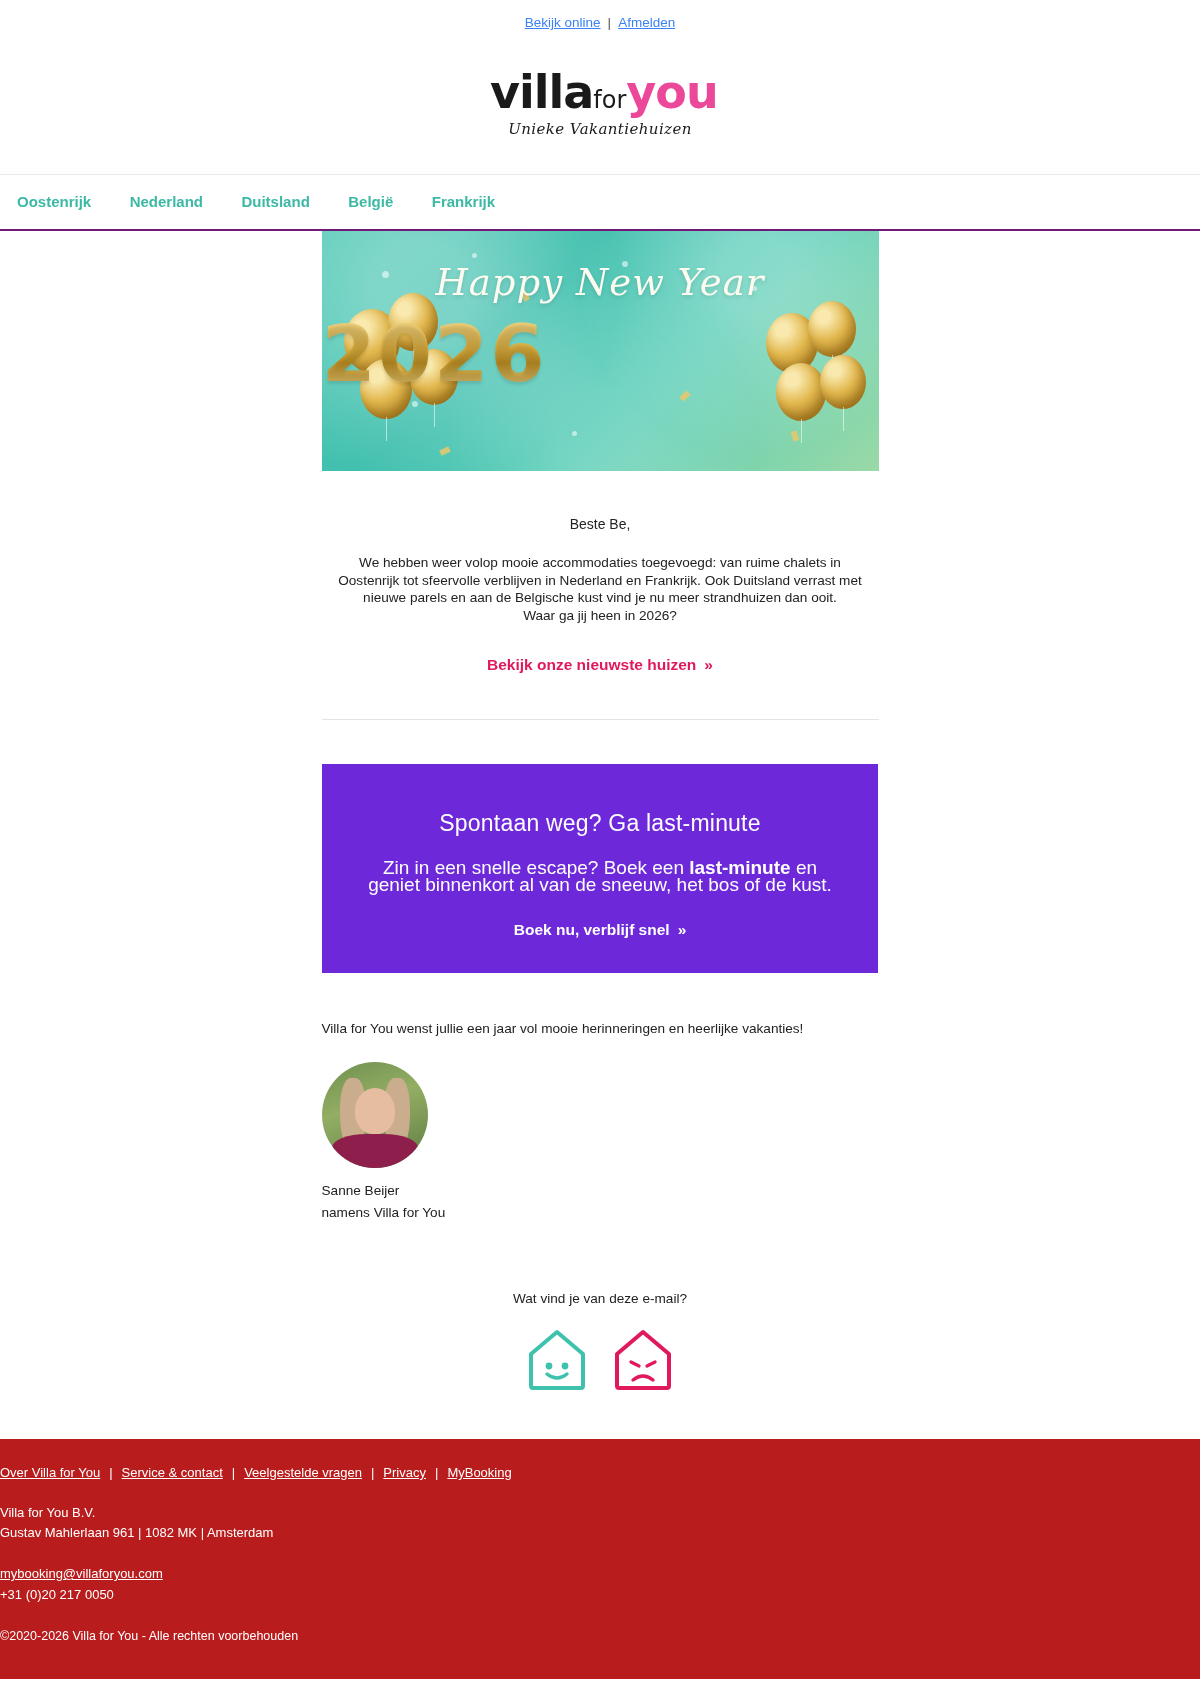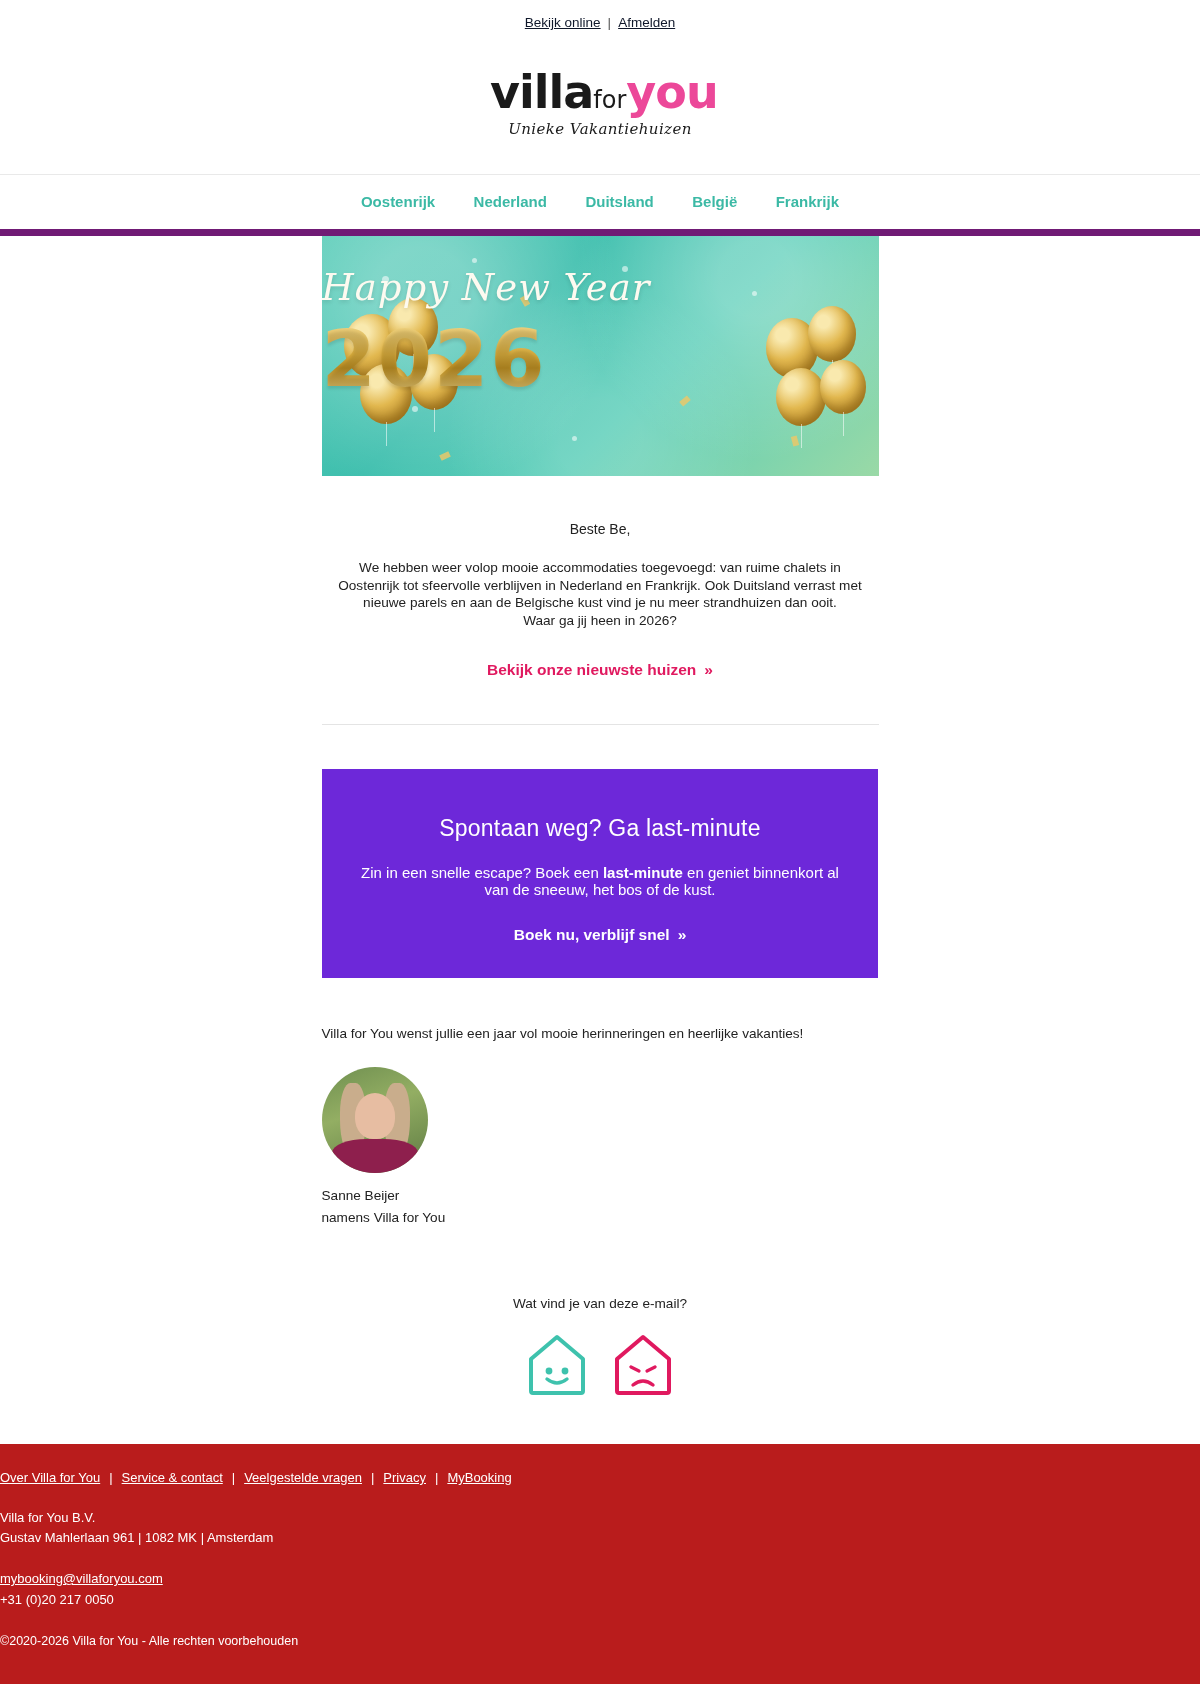"Bekijk online" .preheader a { color: #0f172a -> #3b82f6 }
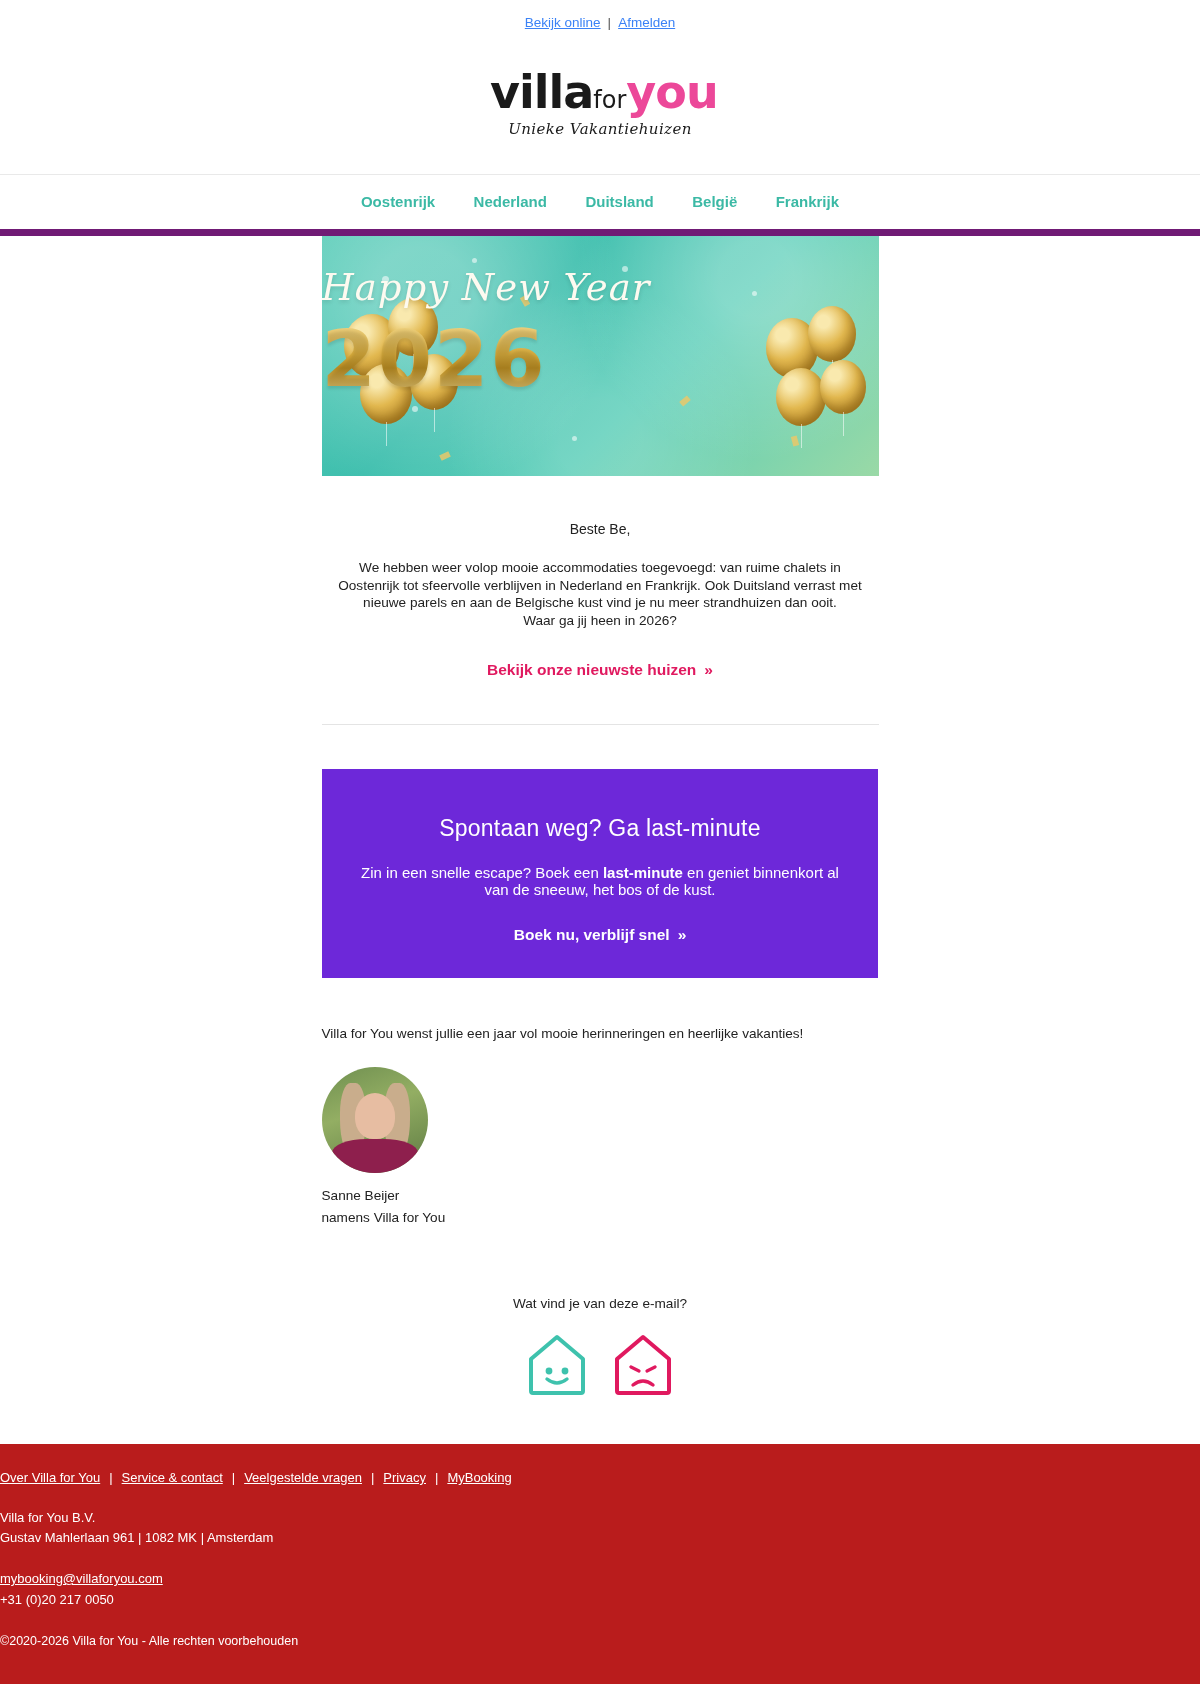"Oostenrijk Nederland Duitsland België" .nav { border-bottom: 7px solid #701a75 -> 2px solid #701a75; text-align: center -> left }
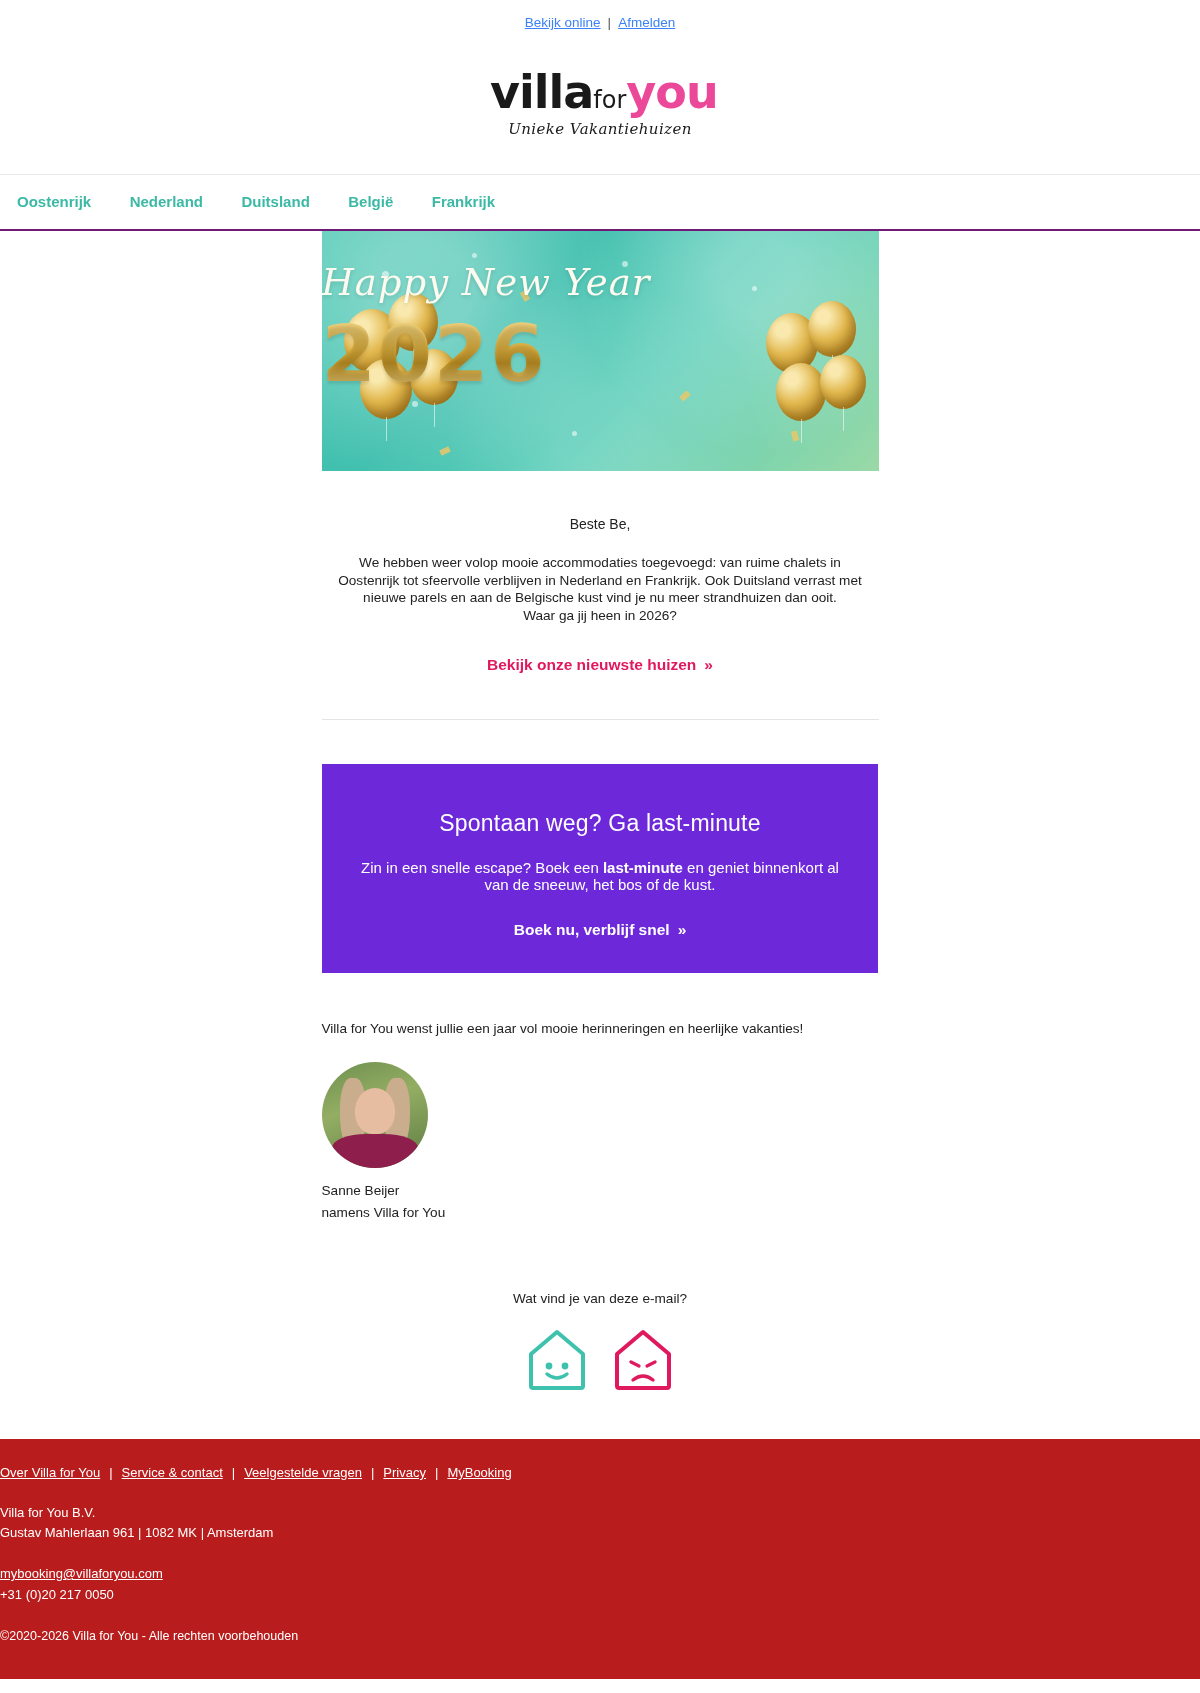"Happy New Year" .hero-title { text-align: none -> center }
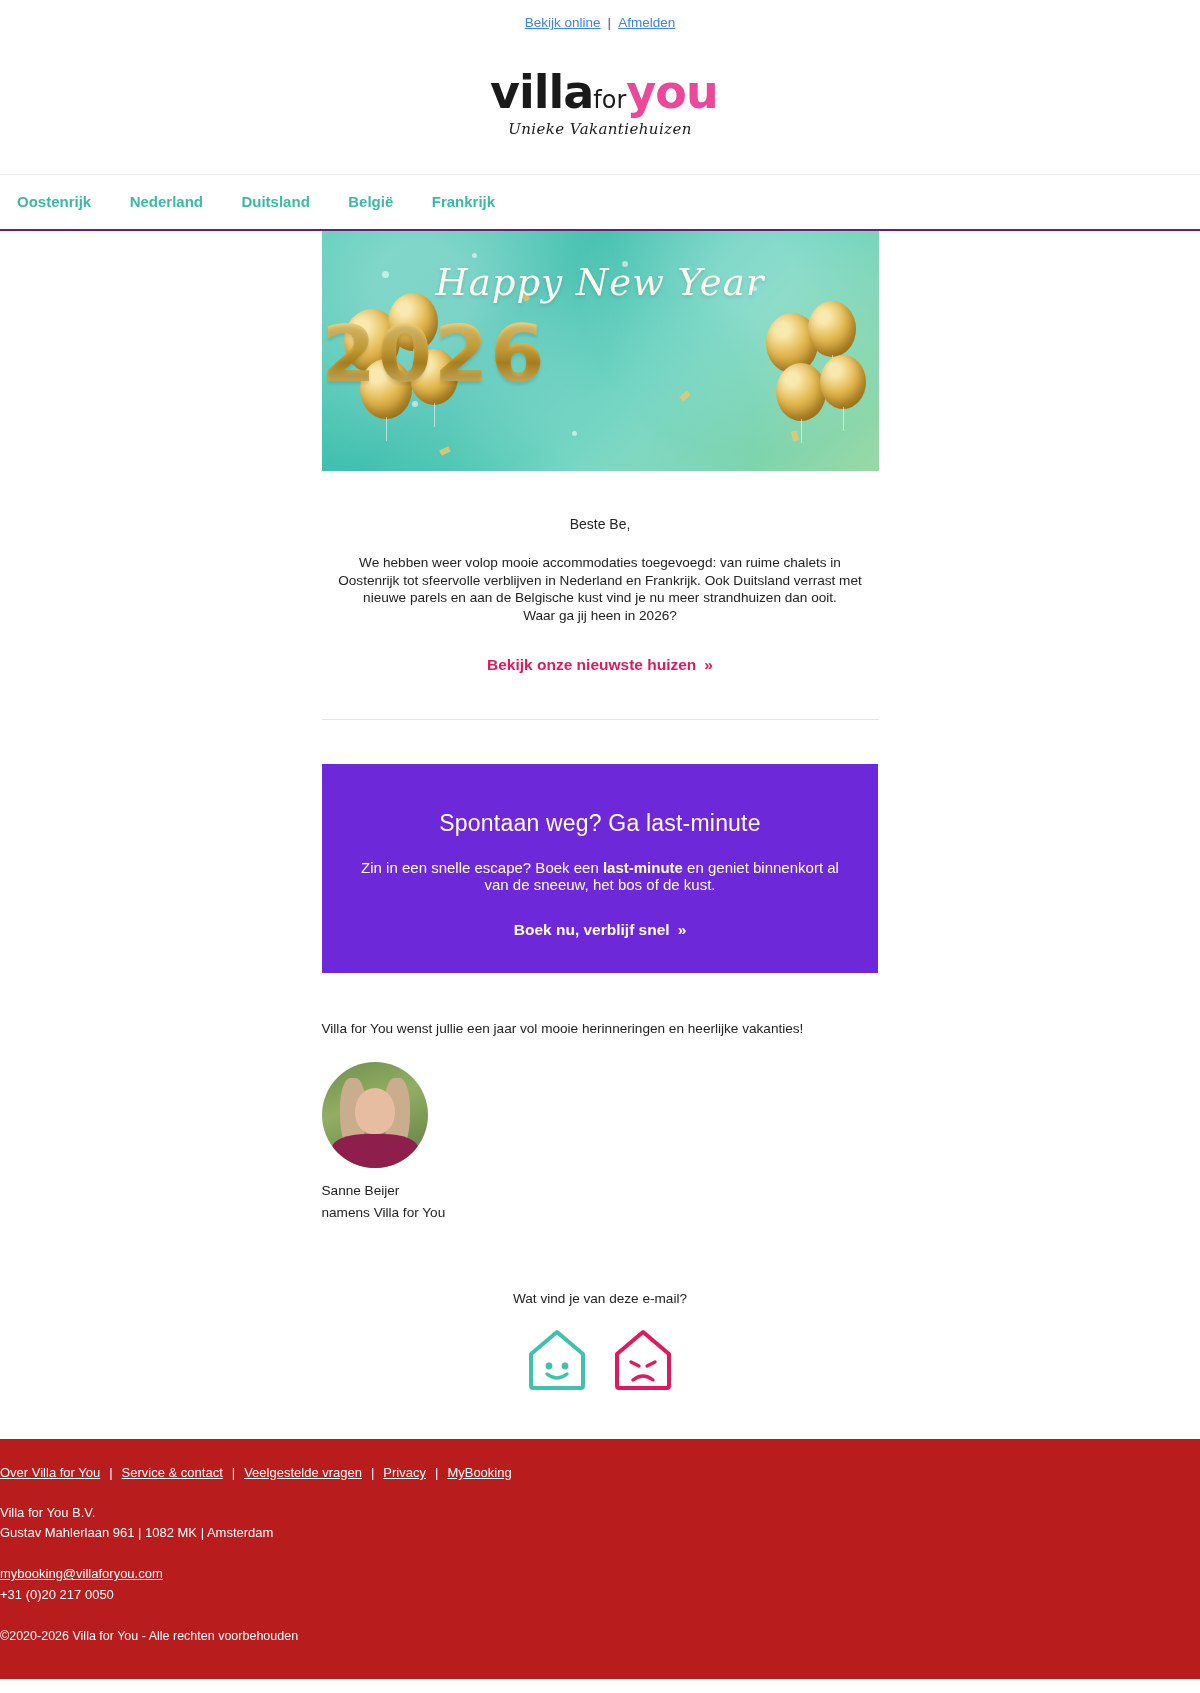"Zin in een snelle escape?" .promo p { font-size: 15px -> 19px }
